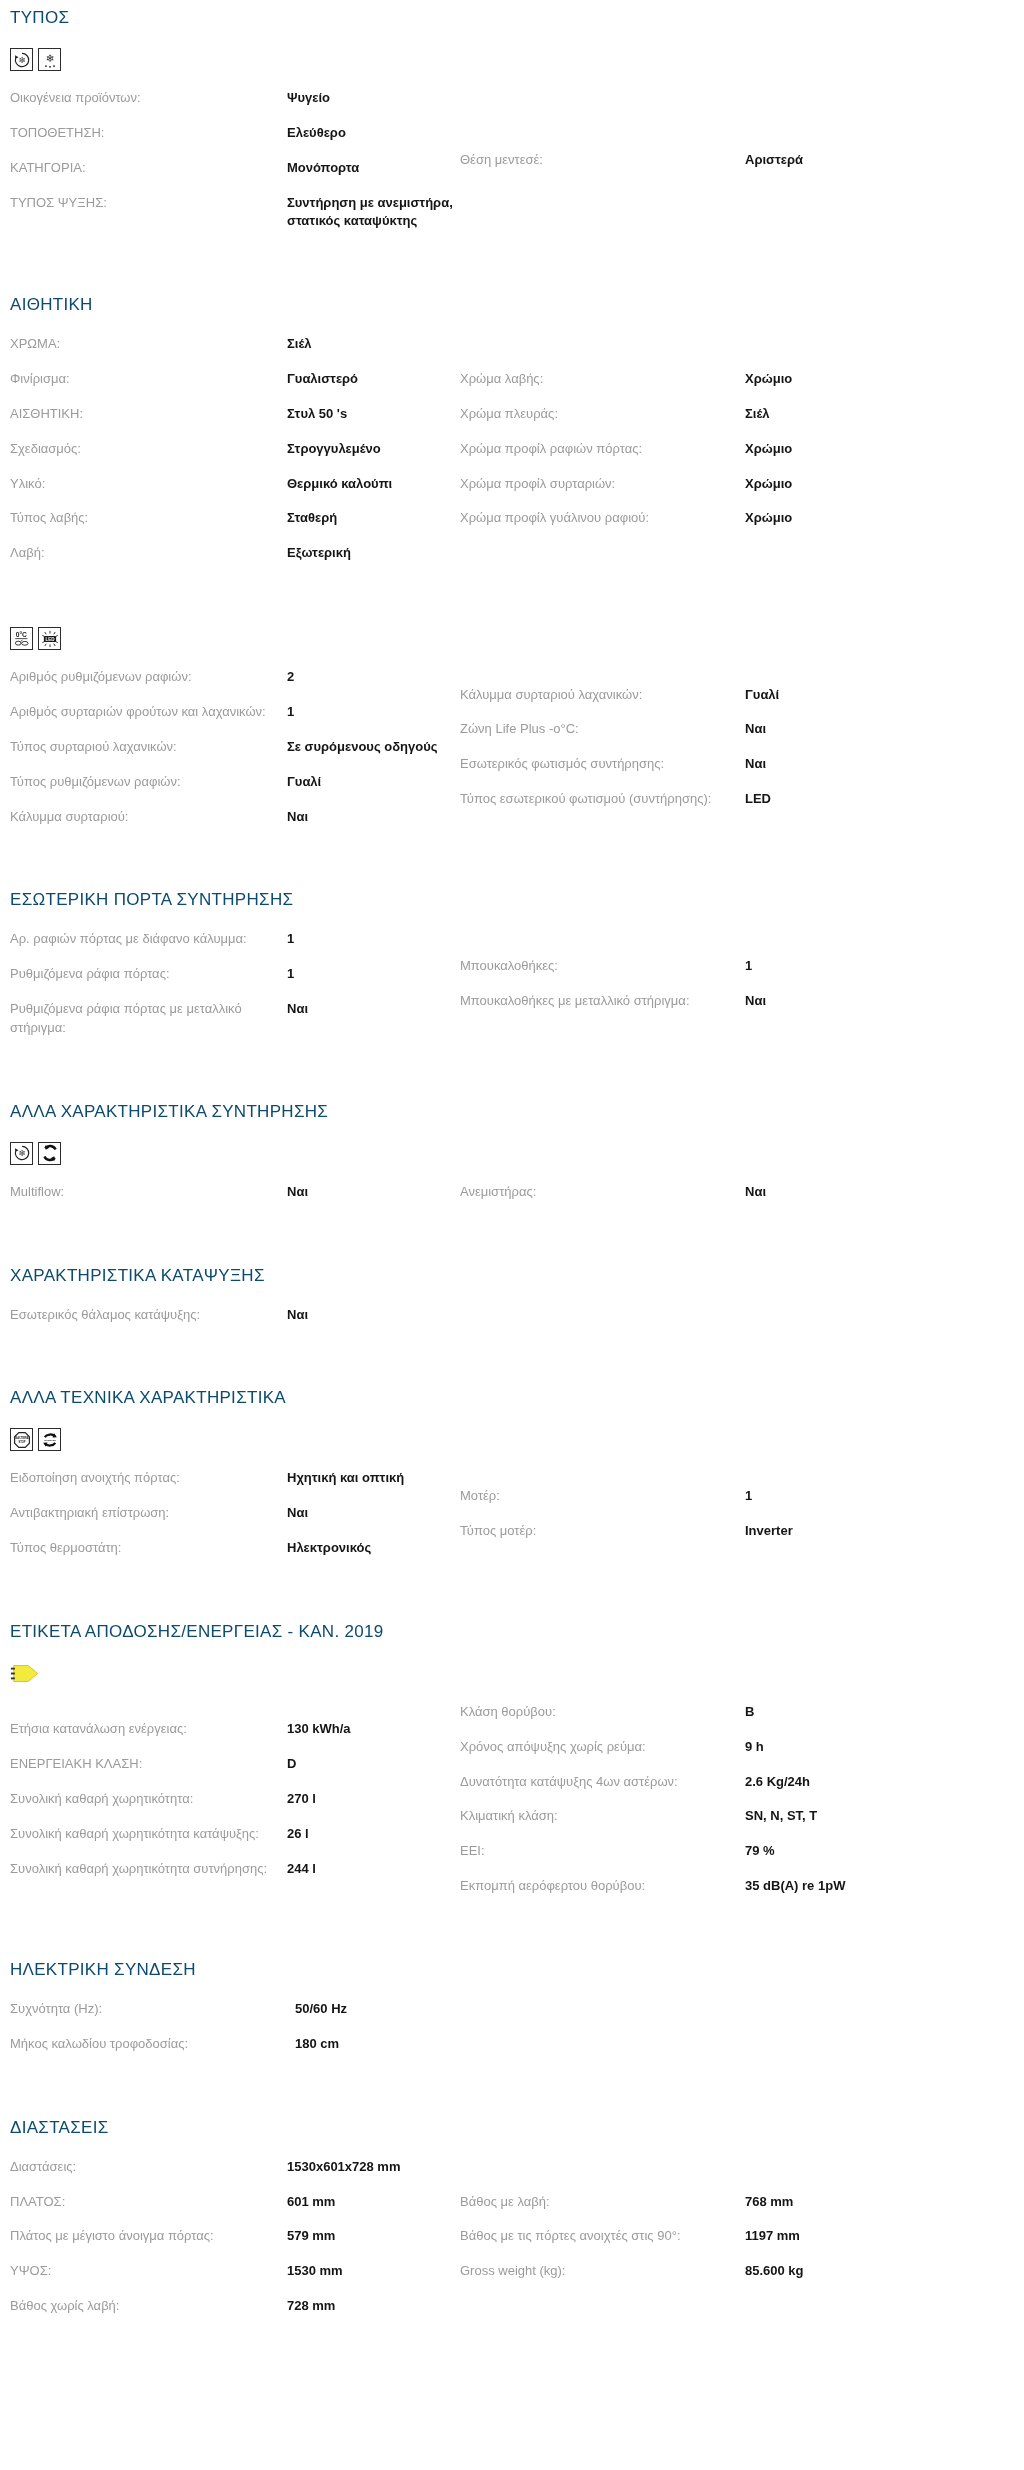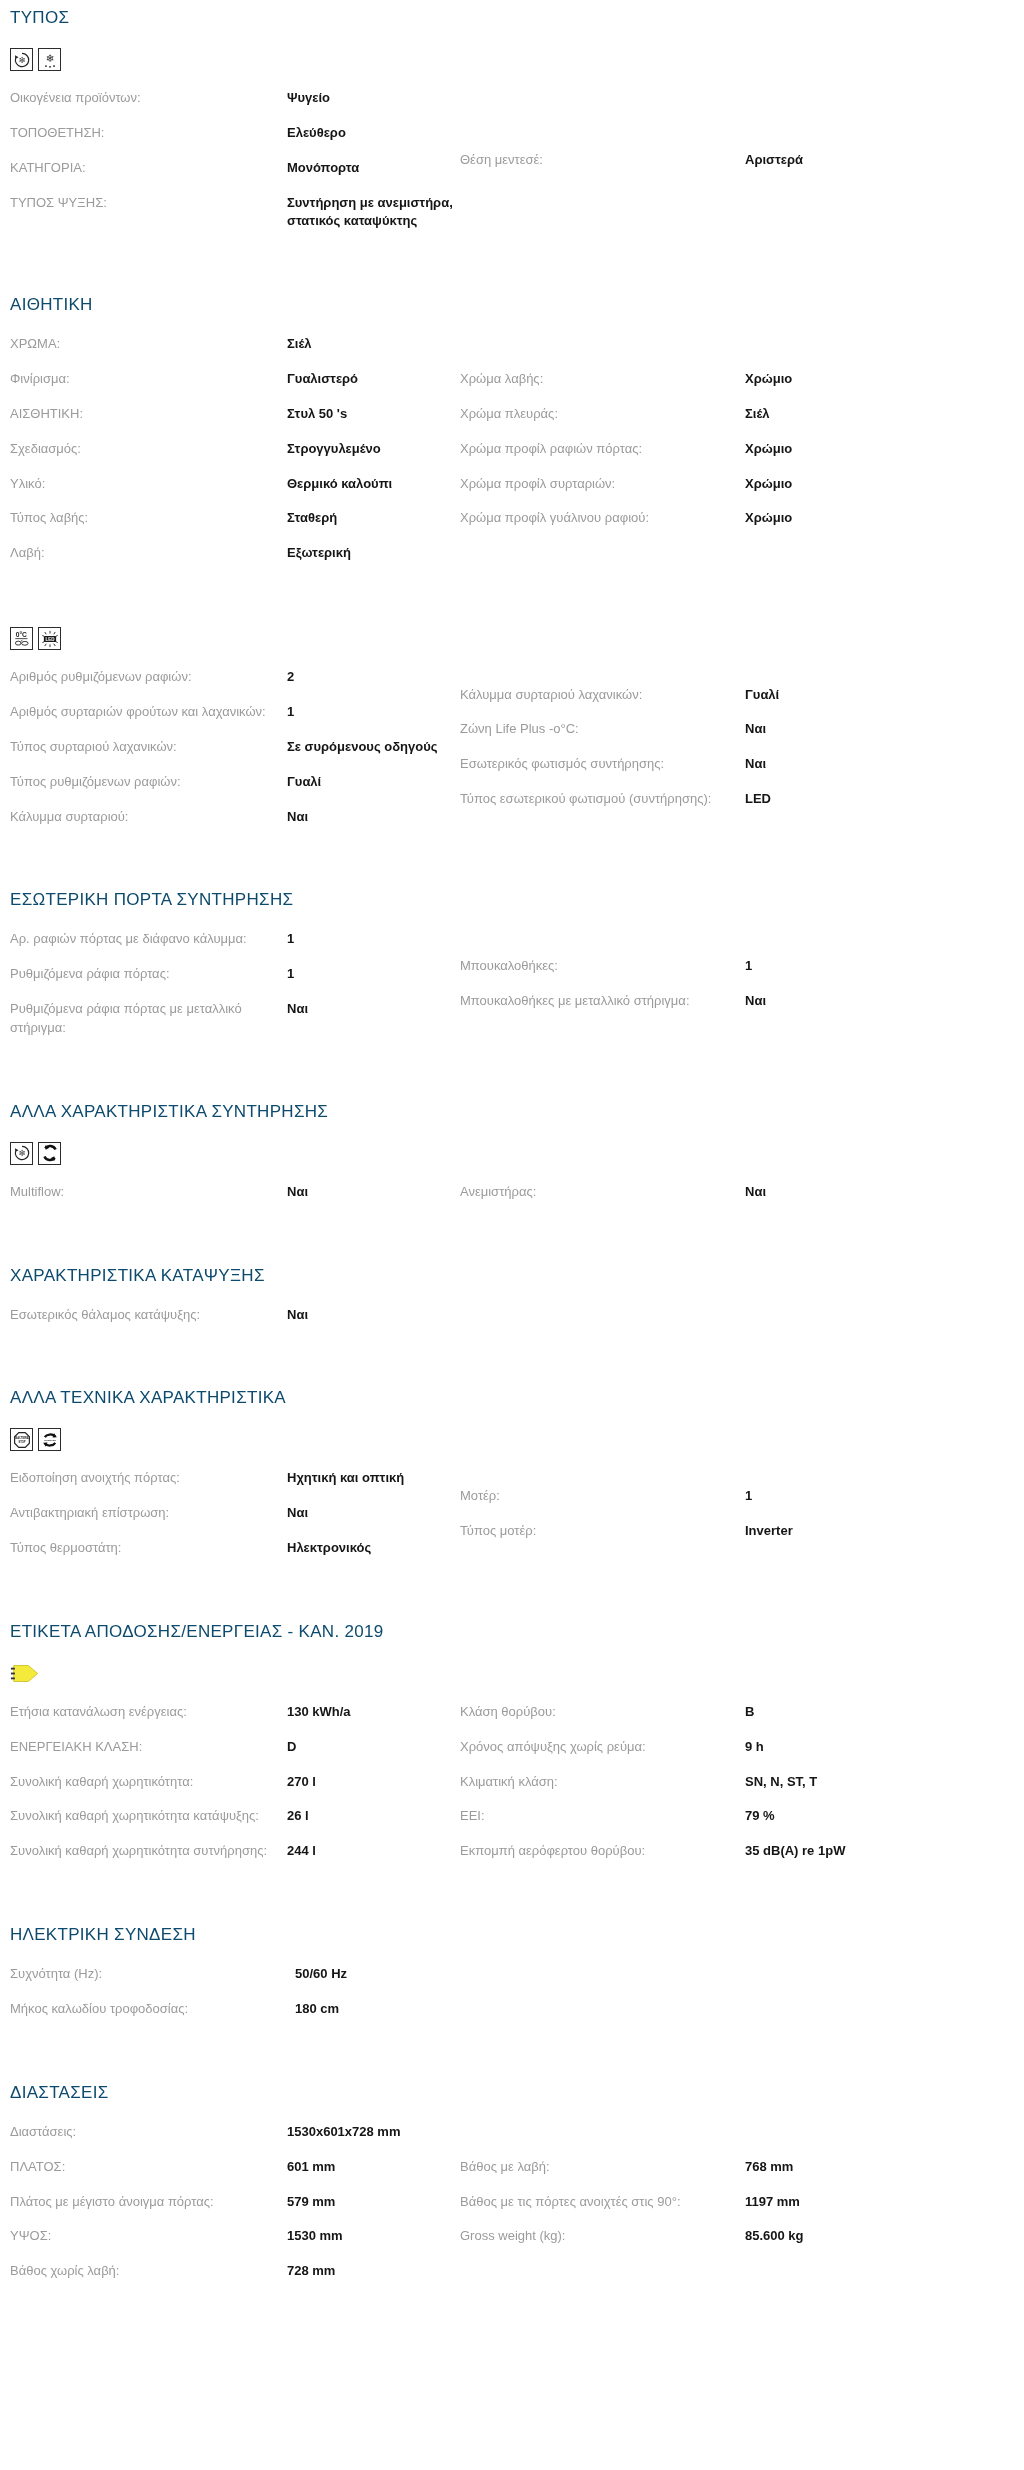"Δυνατότητα κατάψυξης 4ων αστέρων:" div.pair { html: none -> <div> <div>Δυνατότητα κατάψυξης 4ων αστέρων:</div> <div>2.6 Kg/24h</div> </div> }
